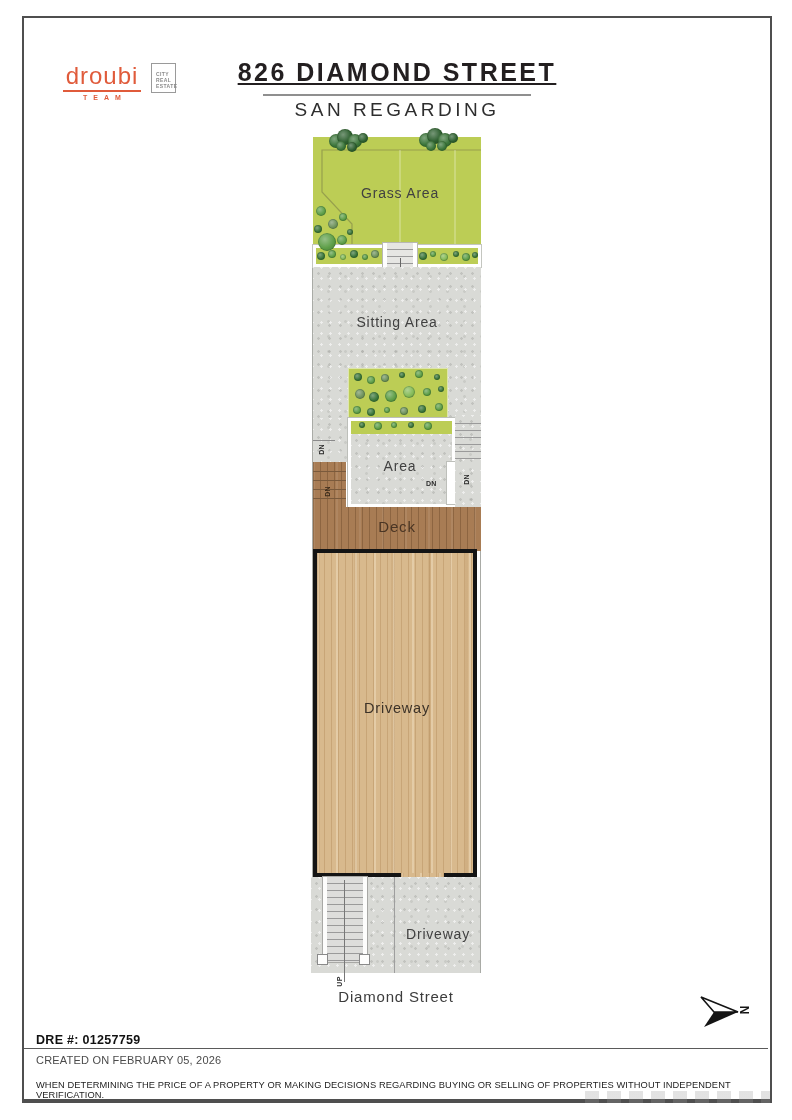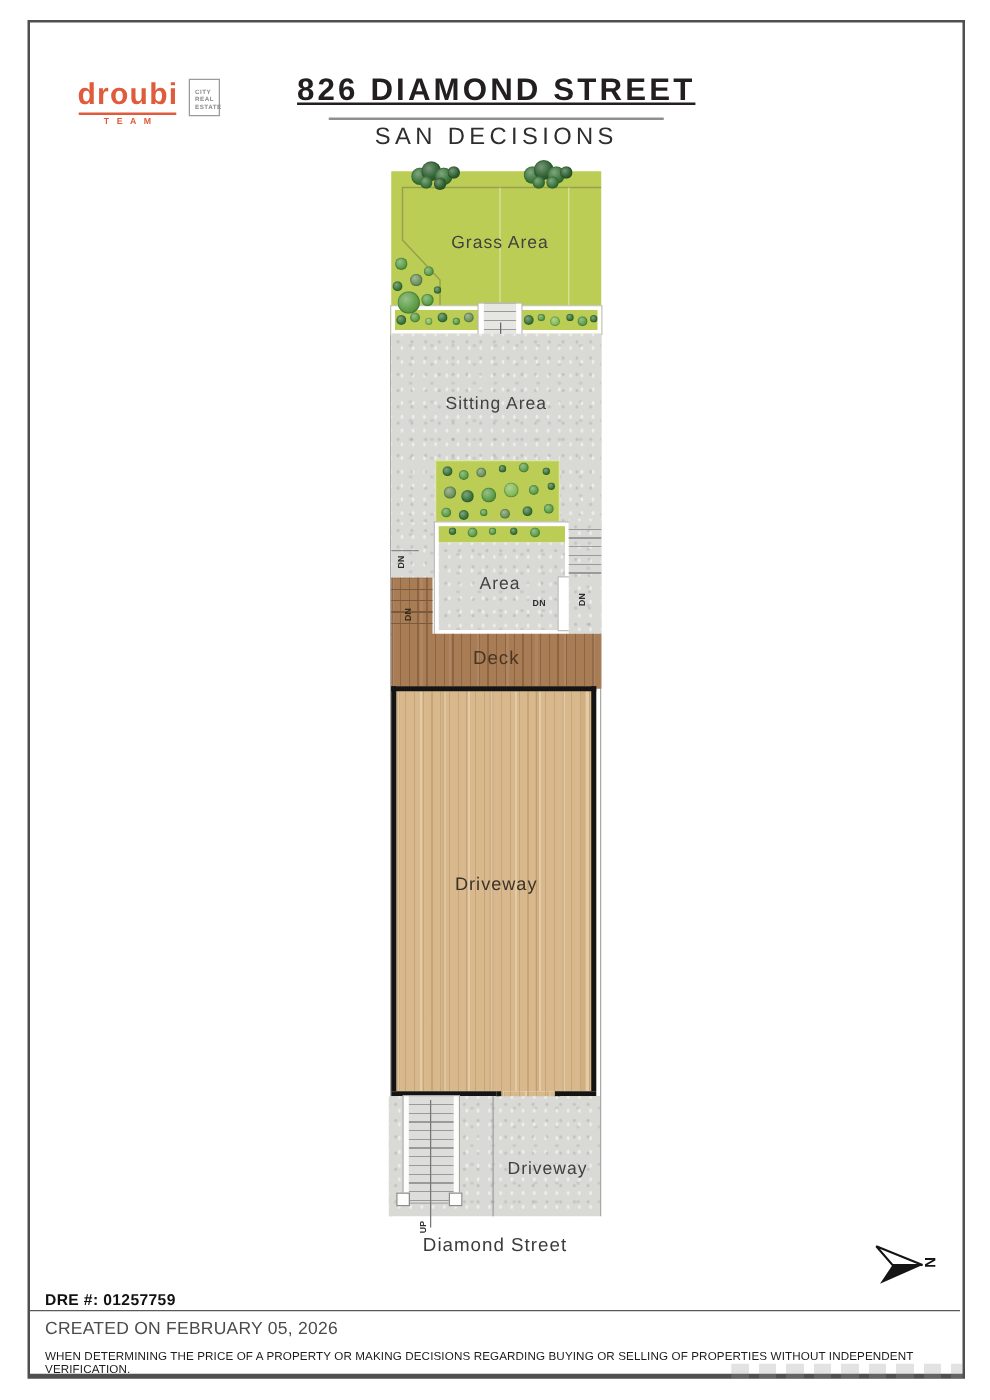"droubi" .logo-word { font-weight: 700 -> 400 }
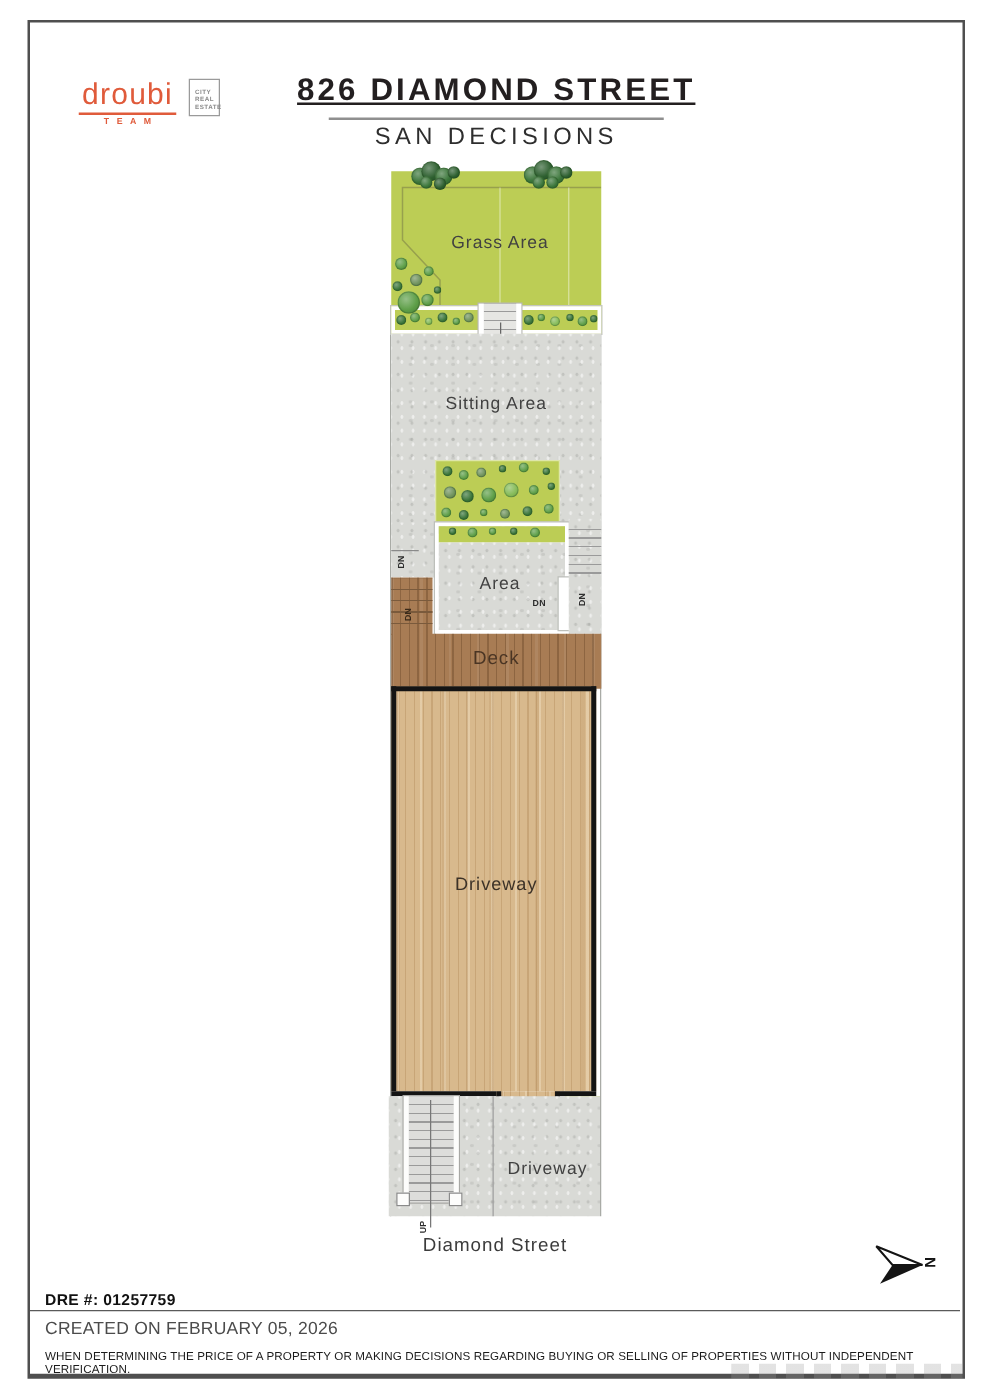"SAN DECISIONS" div.abs { text: DECISIONS -> REGARDING }
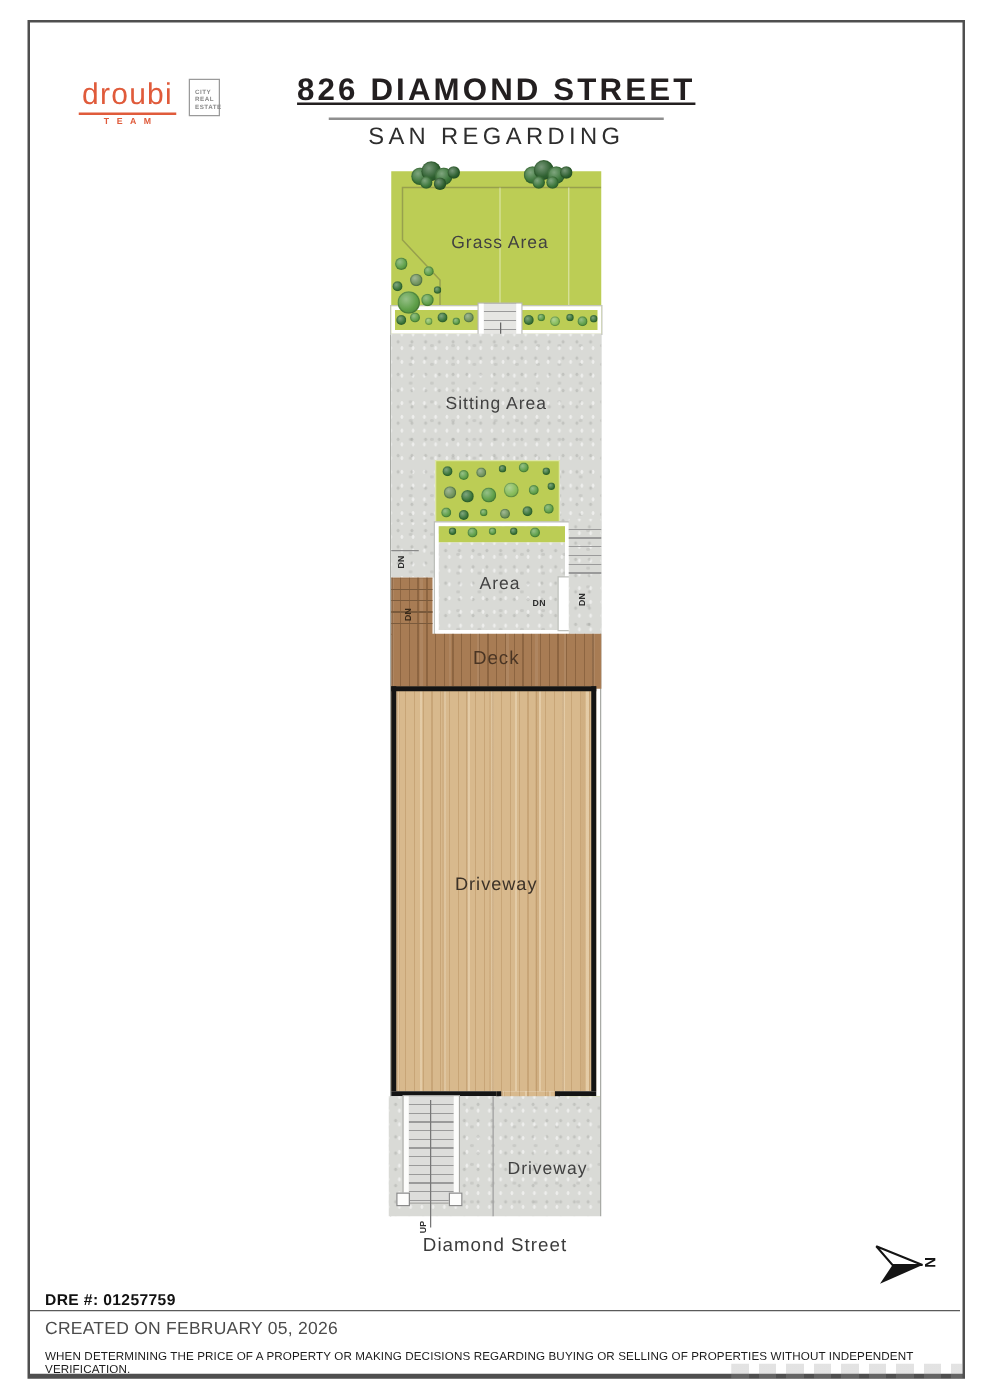"CREATED ON FEBRUARY 05, 2026" .f-created { font-size: 14px -> 11px }
